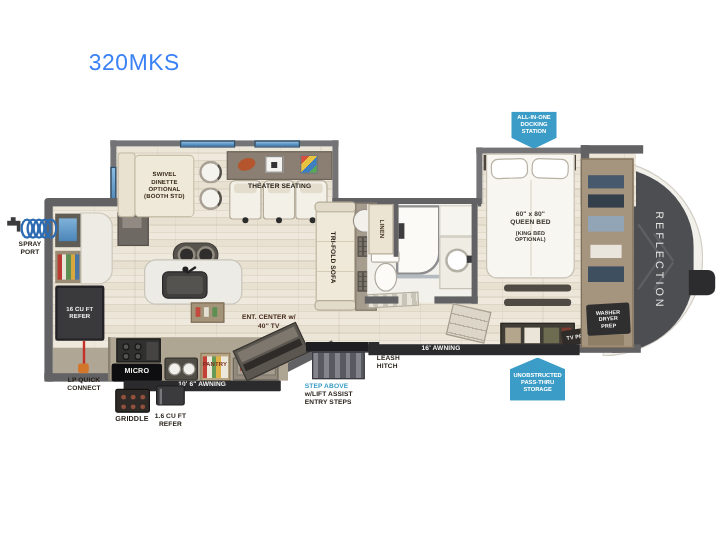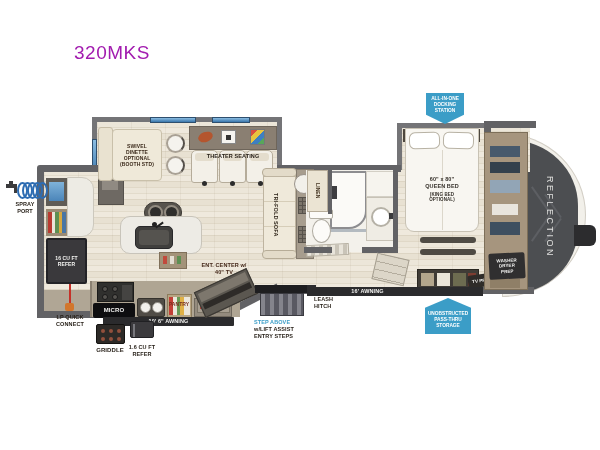"320MKS" div.abs { color: #a21caf -> #3b82f6 }
